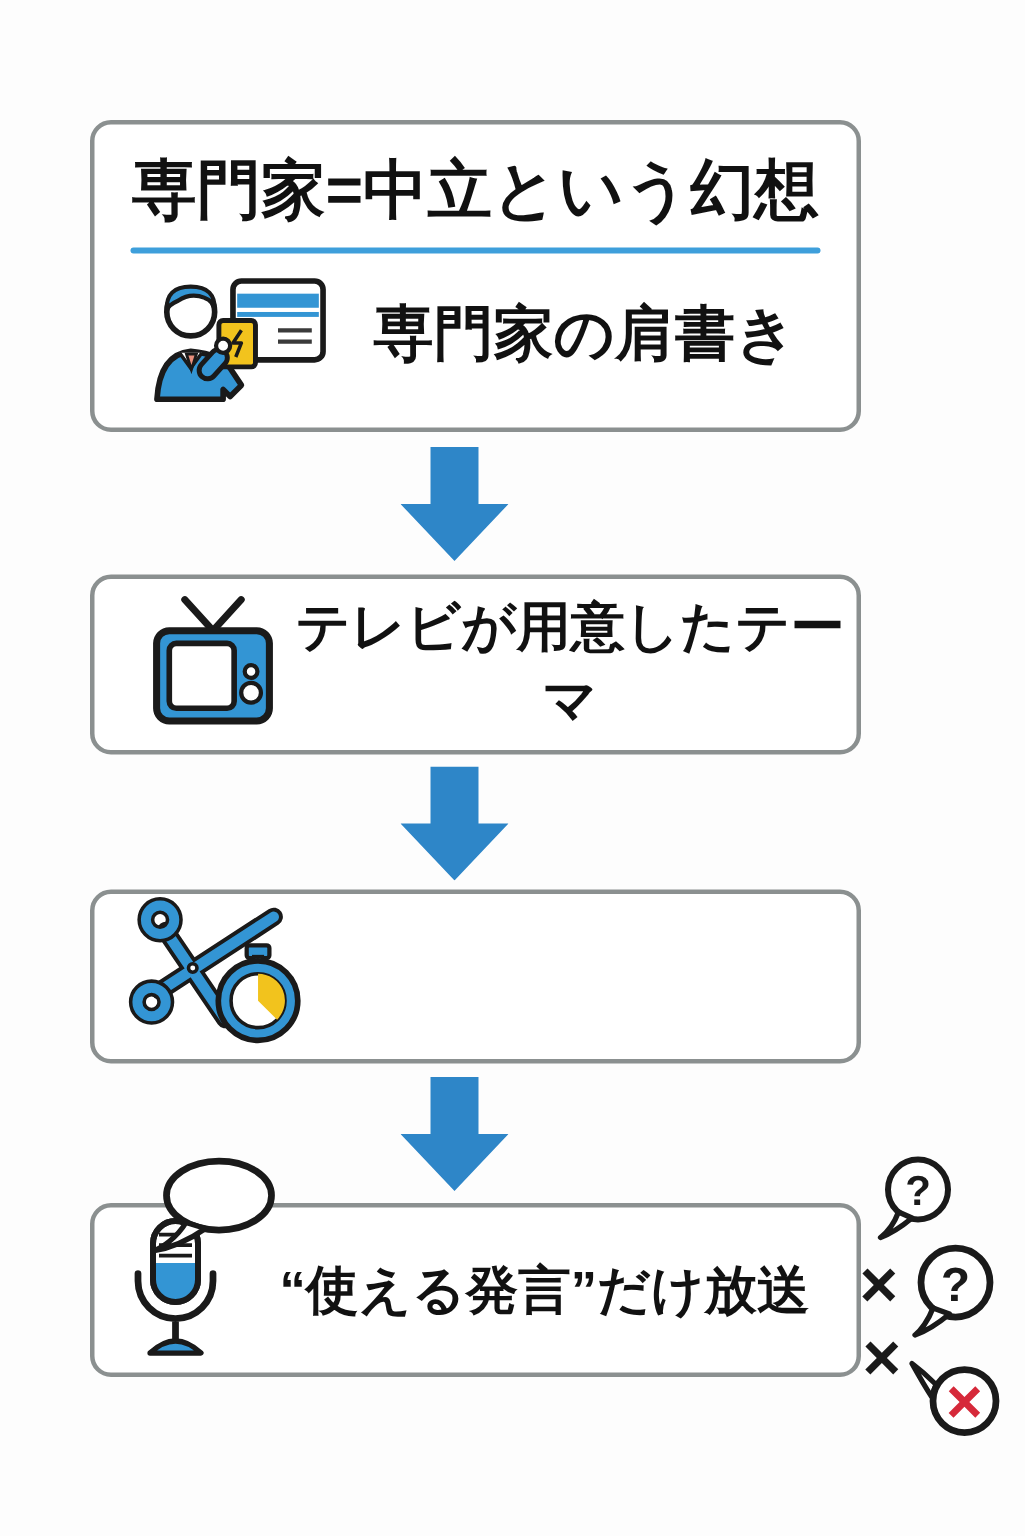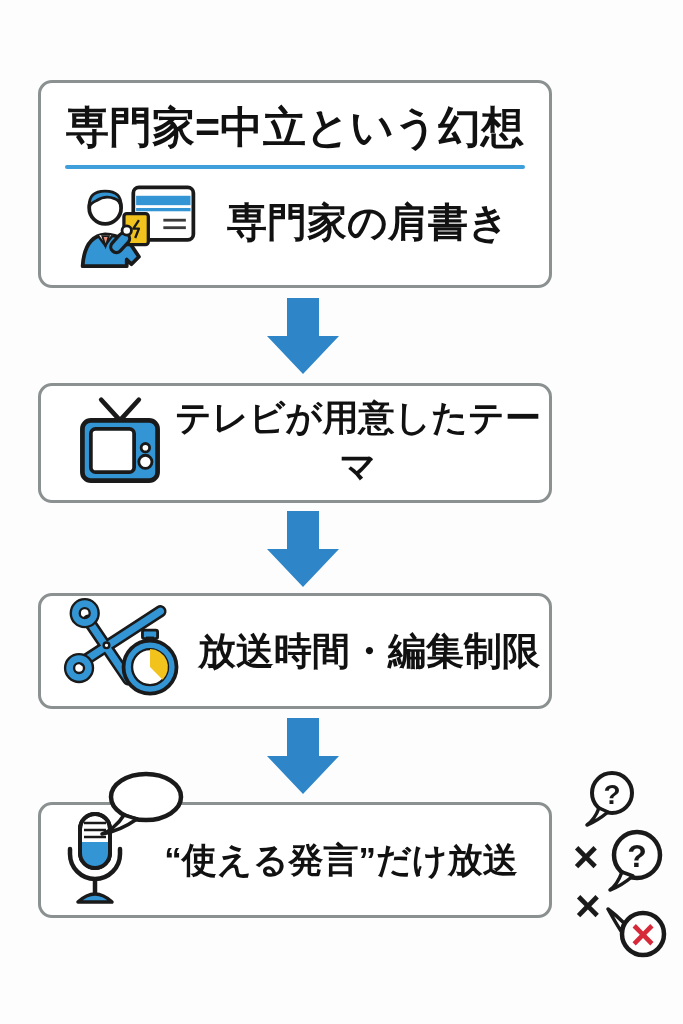"専門家=中立という幻想" .box { left: 38px -> 60px }
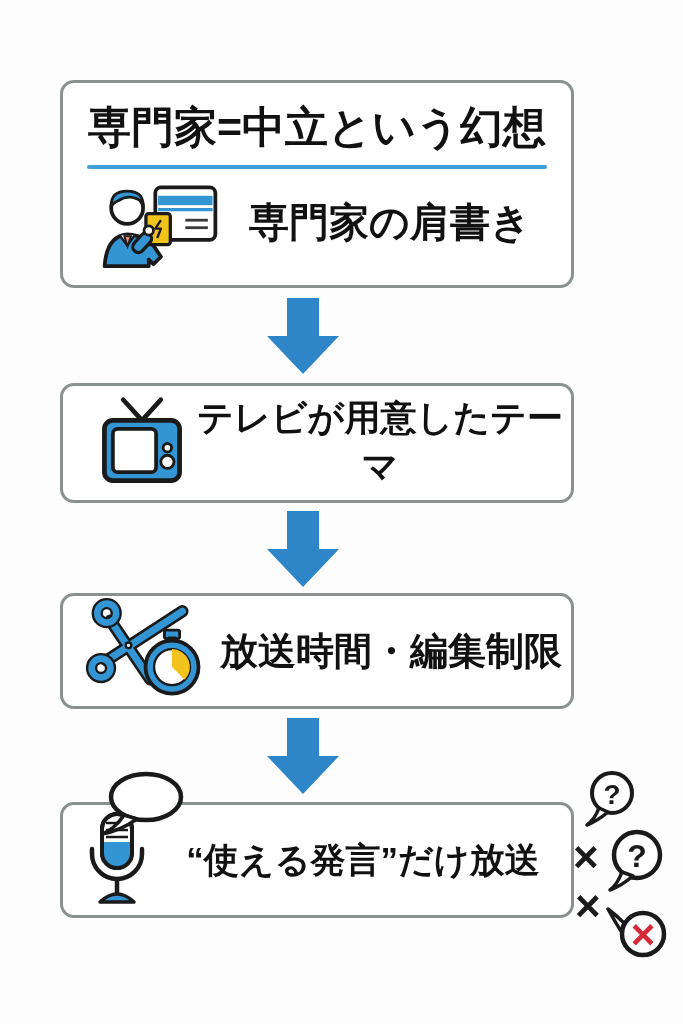"放送時間・編集制限" span.step-label { html: <span>放送時間・編集制限</span> -> none }
